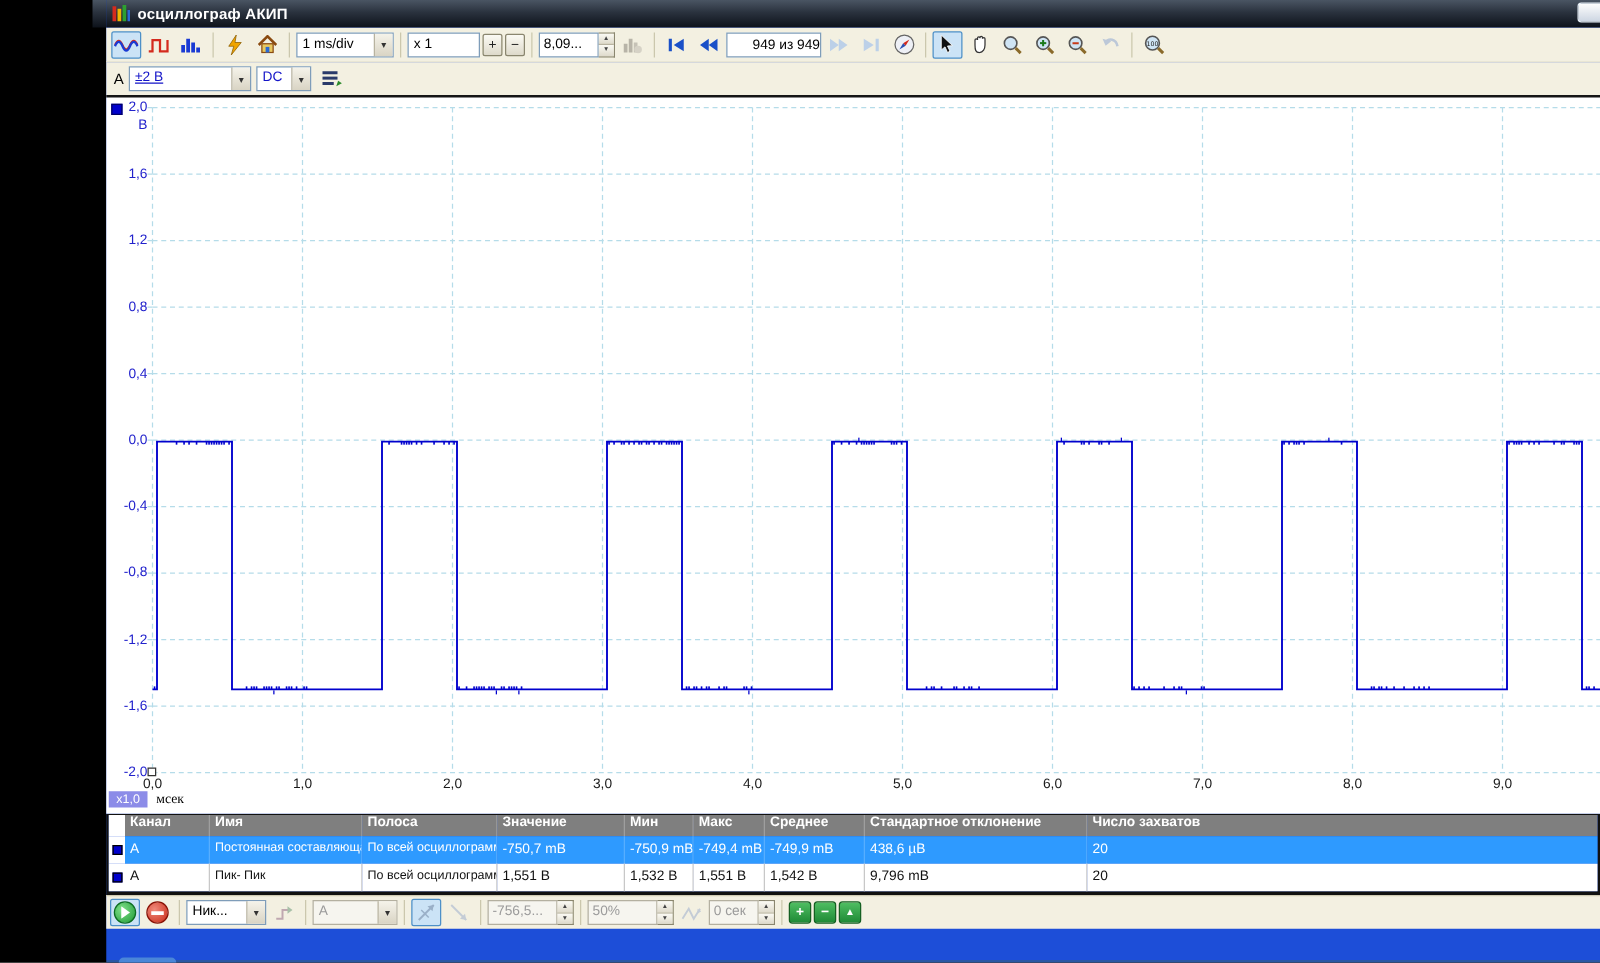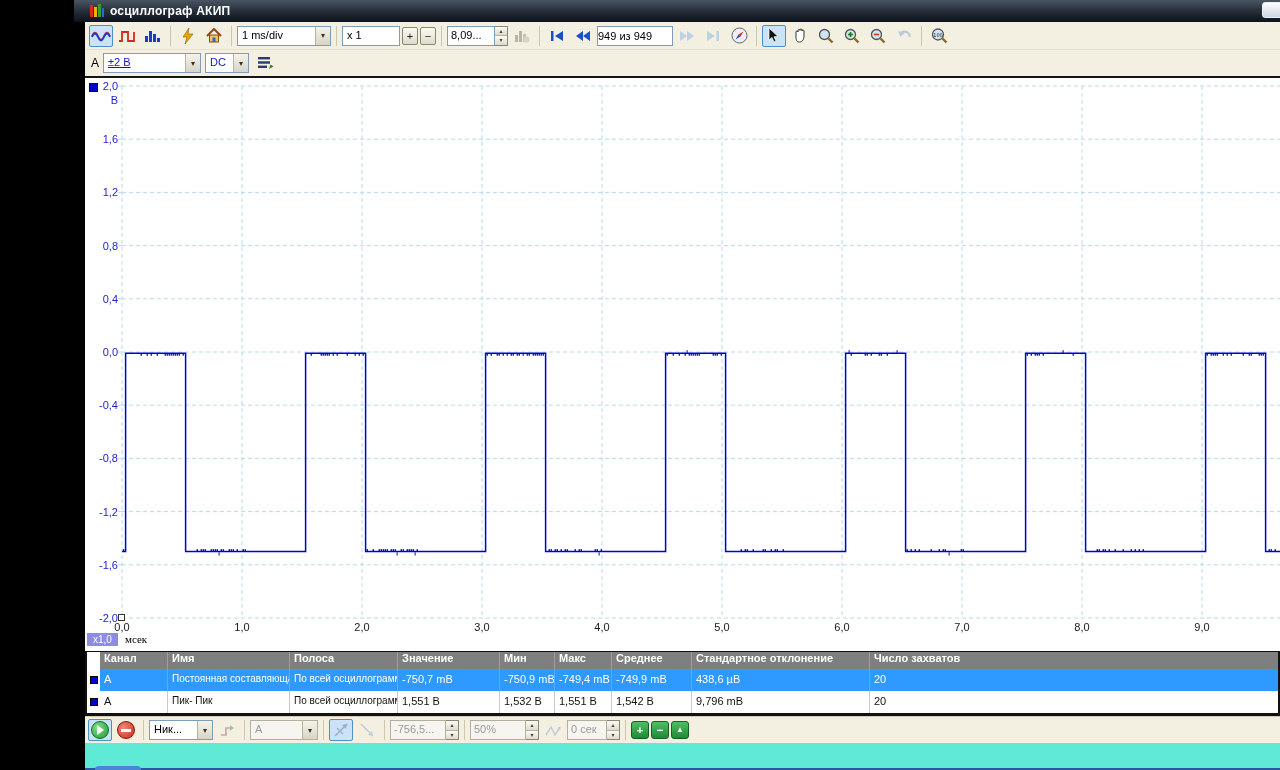"осциллограф АКИП" .app { background: #5eead4 -> #1d4ed8 }
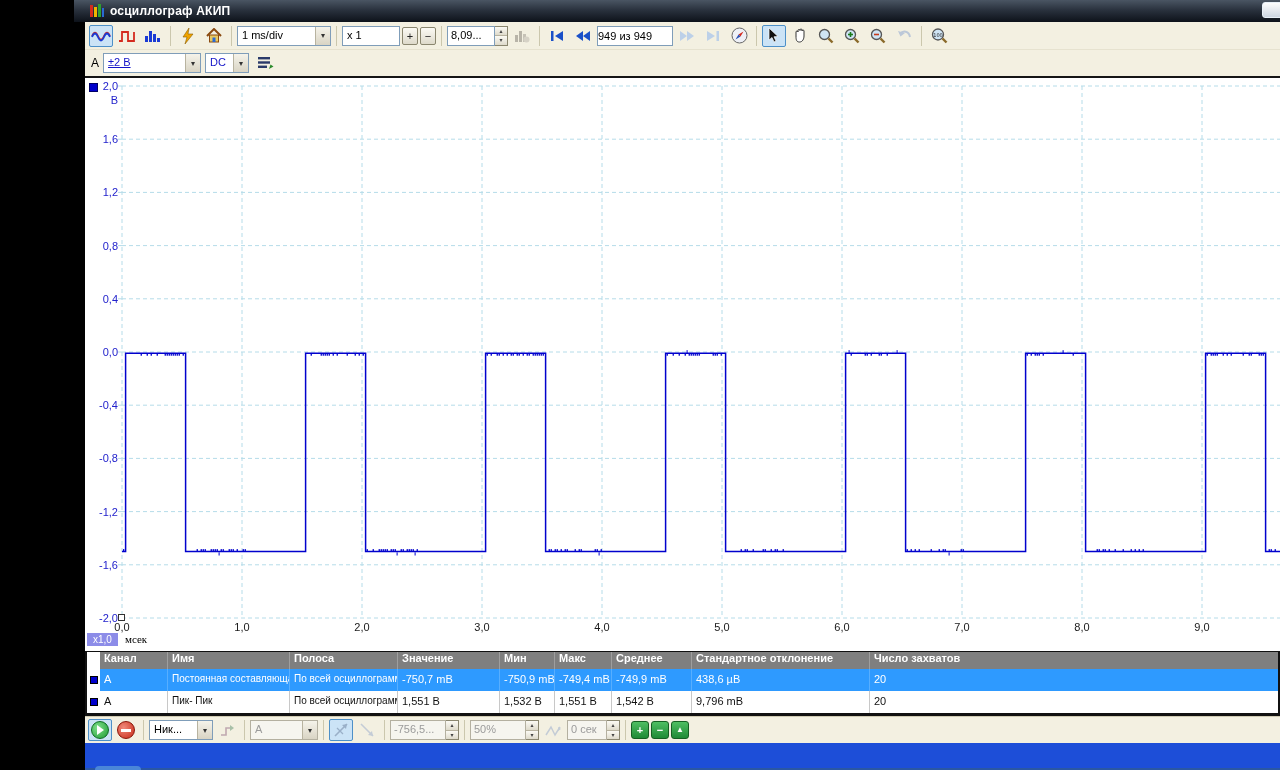"1 ms/div" div.combo { width: 94px -> 78px }
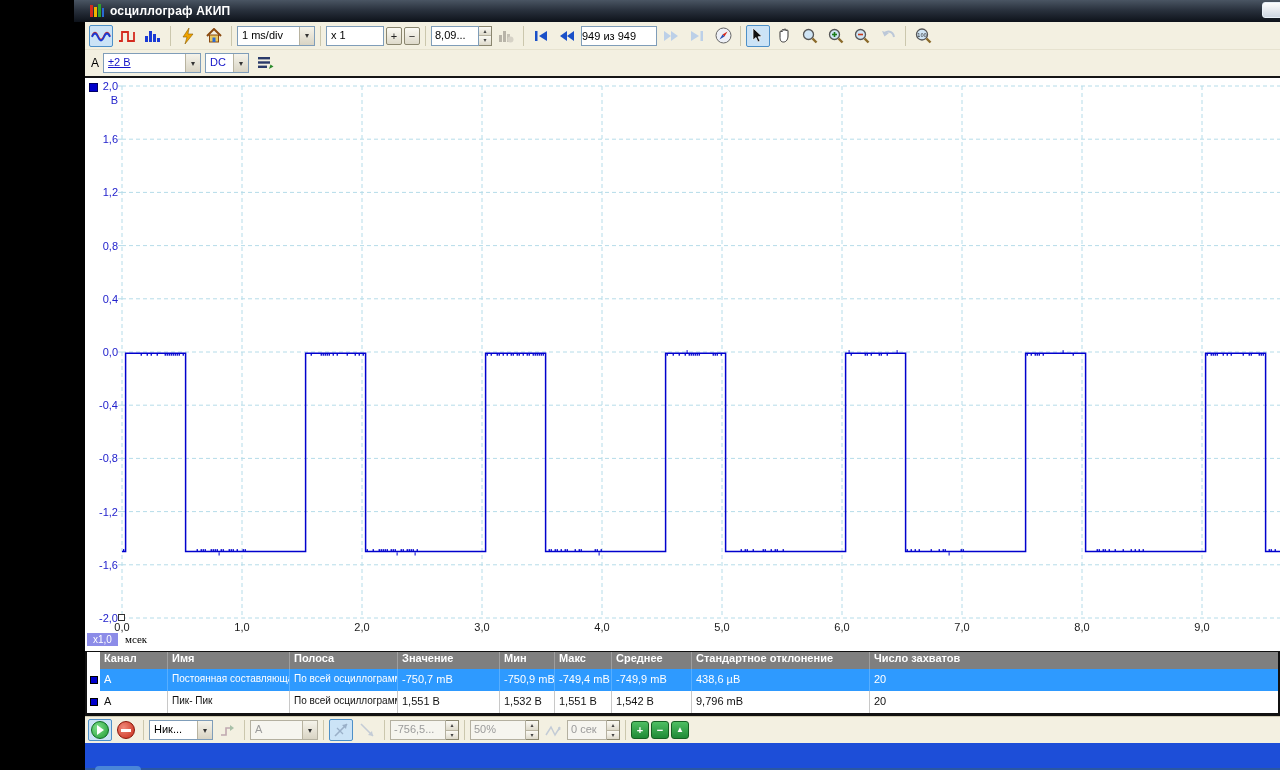"949 из 949" .navfld { justify-content: flex-start -> flex-end }
